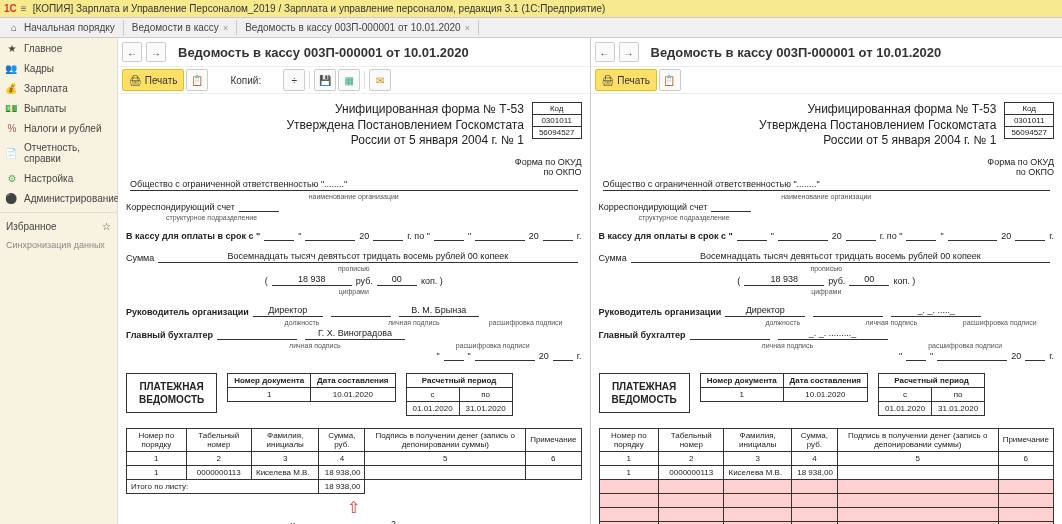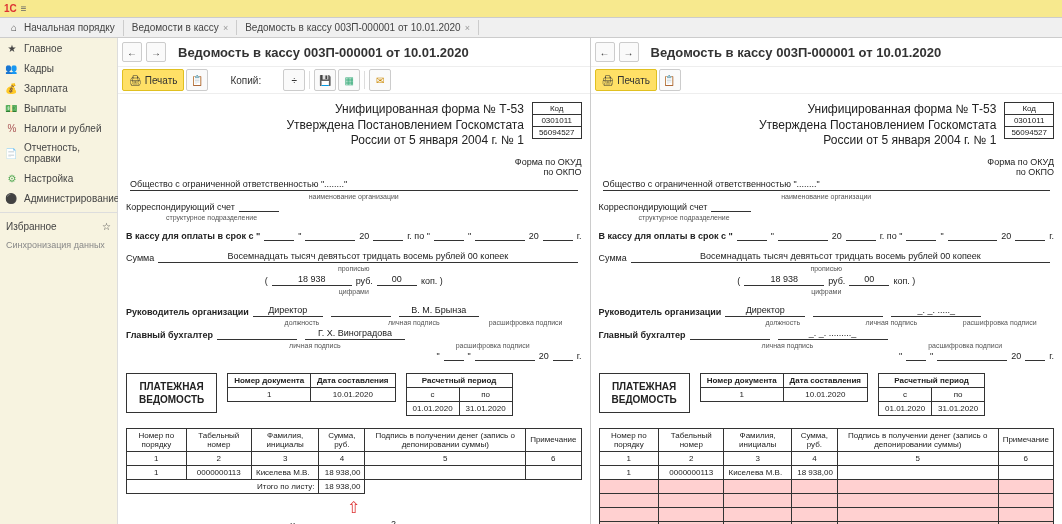"[КОПИЯ] Зарплата и Управление" span { html: none -> <span>[КОПИЯ] Зарплата и Управление Персоналом_2019 / Зарплата и управление персоналом, редакция 3.1 (1С:Предприятие)</span> }
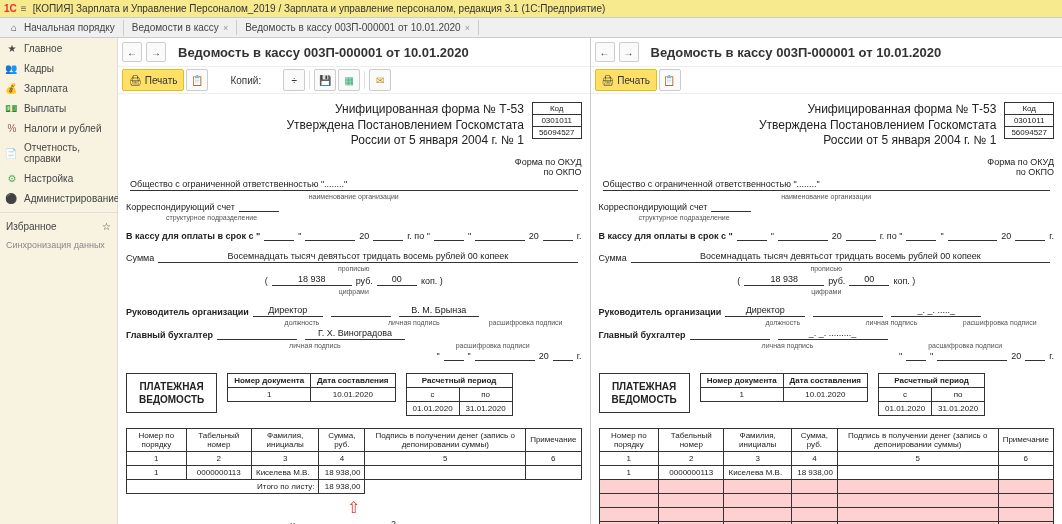"Итого по листу:" td { text-align: right -> left }
